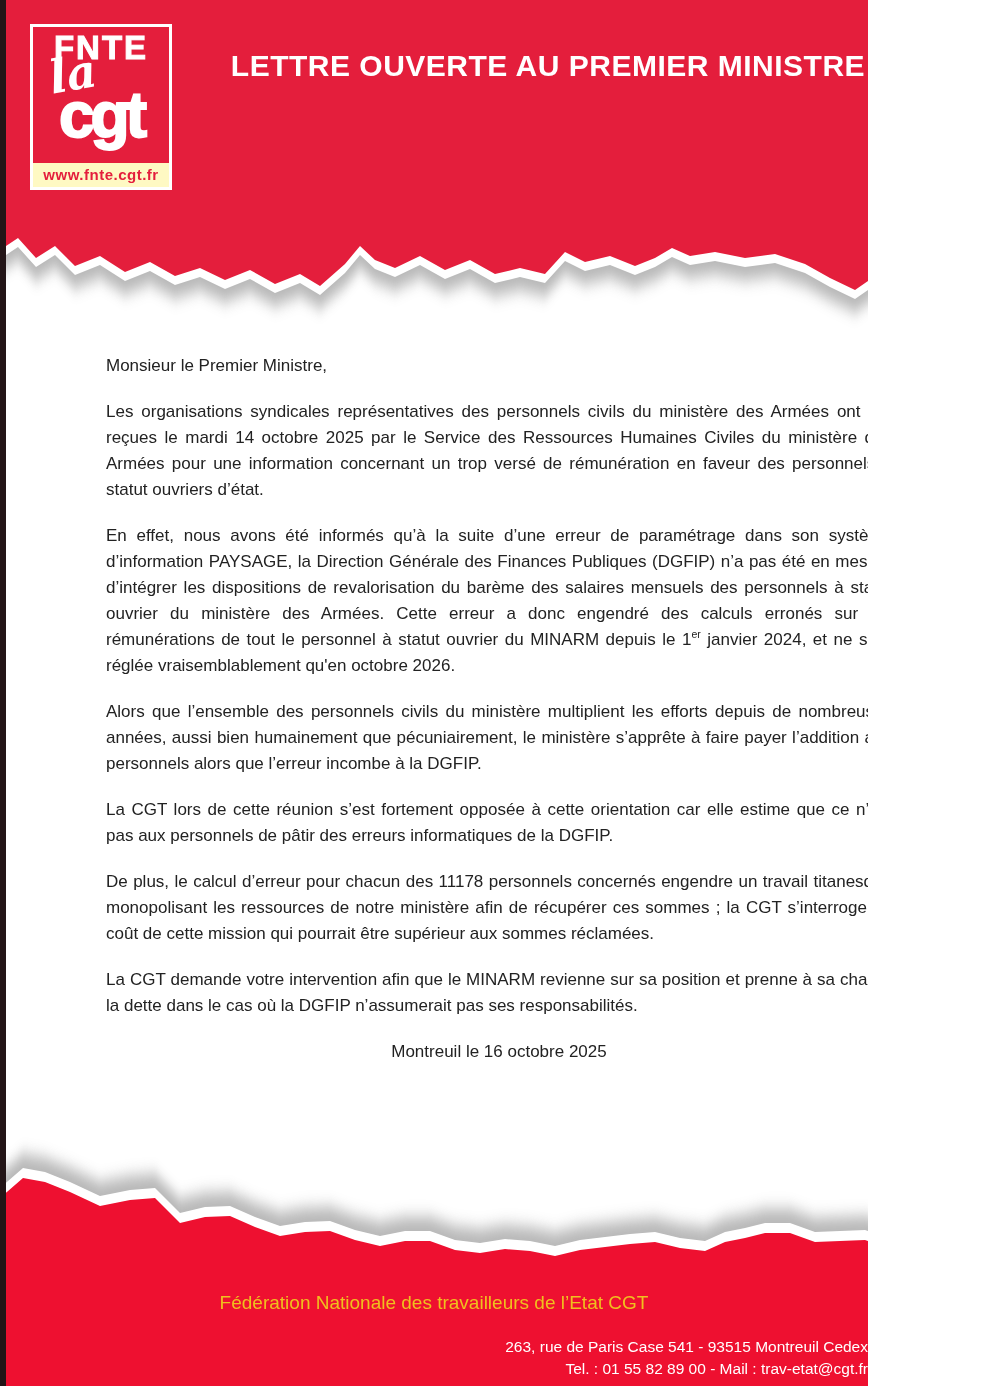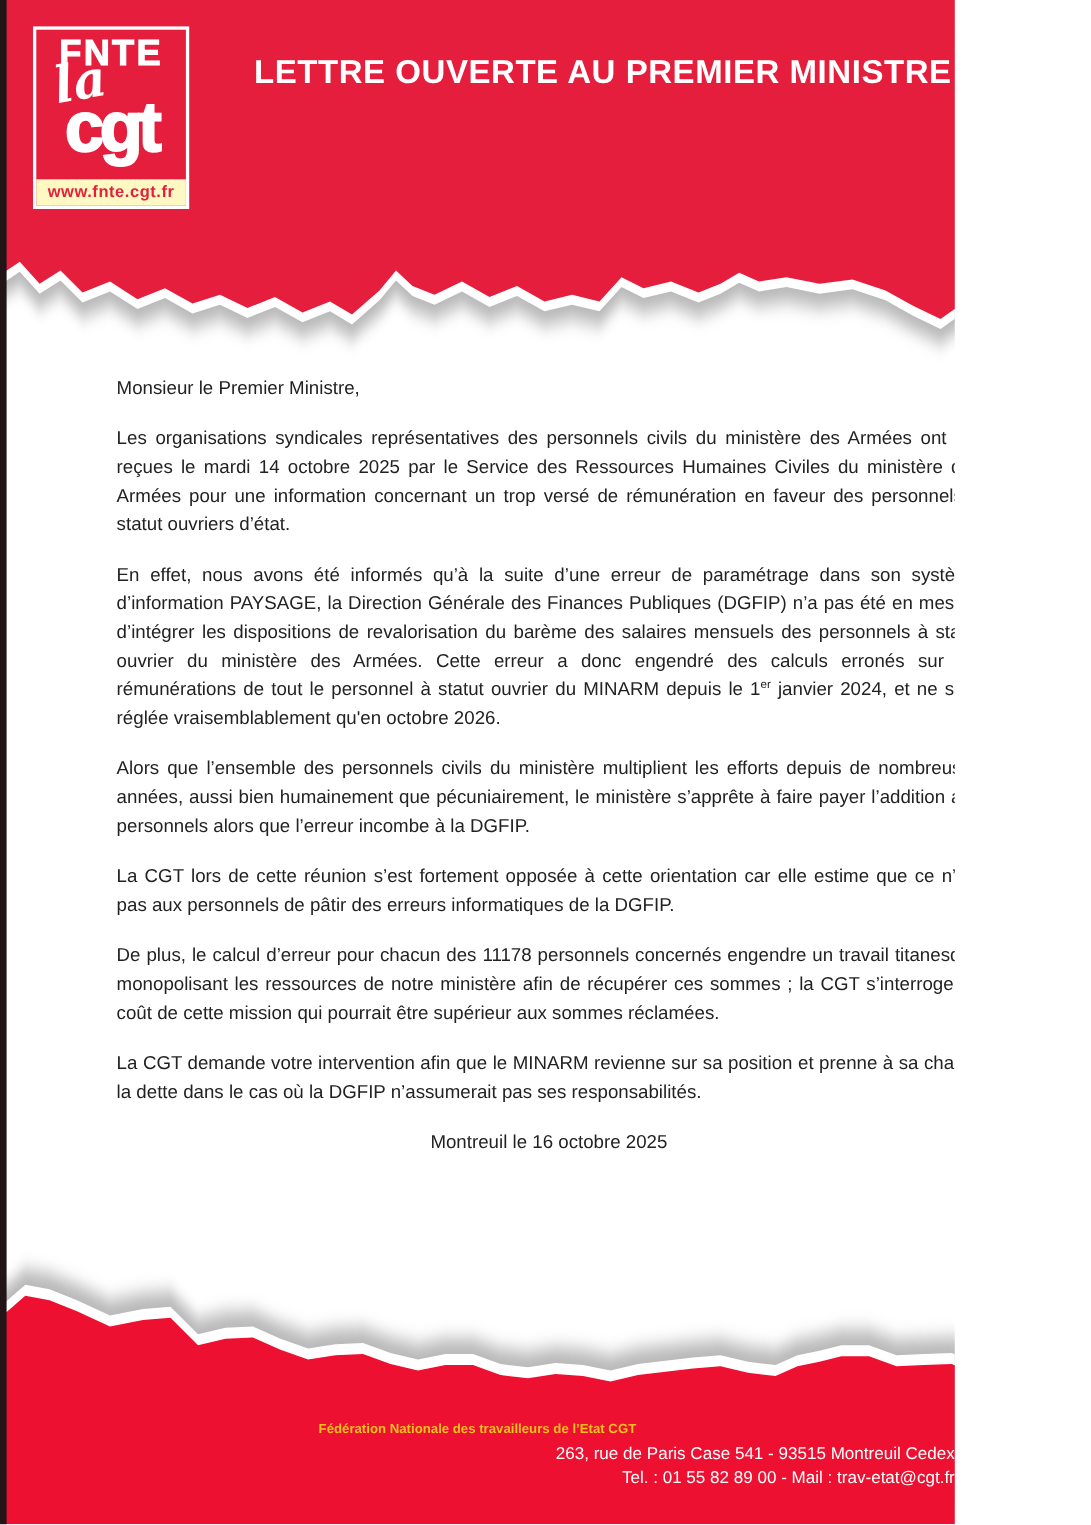"Monsieur le Premier Ministre," .body p { margin: 4px 0 20px 0 -> 17px 0 20px 0 }
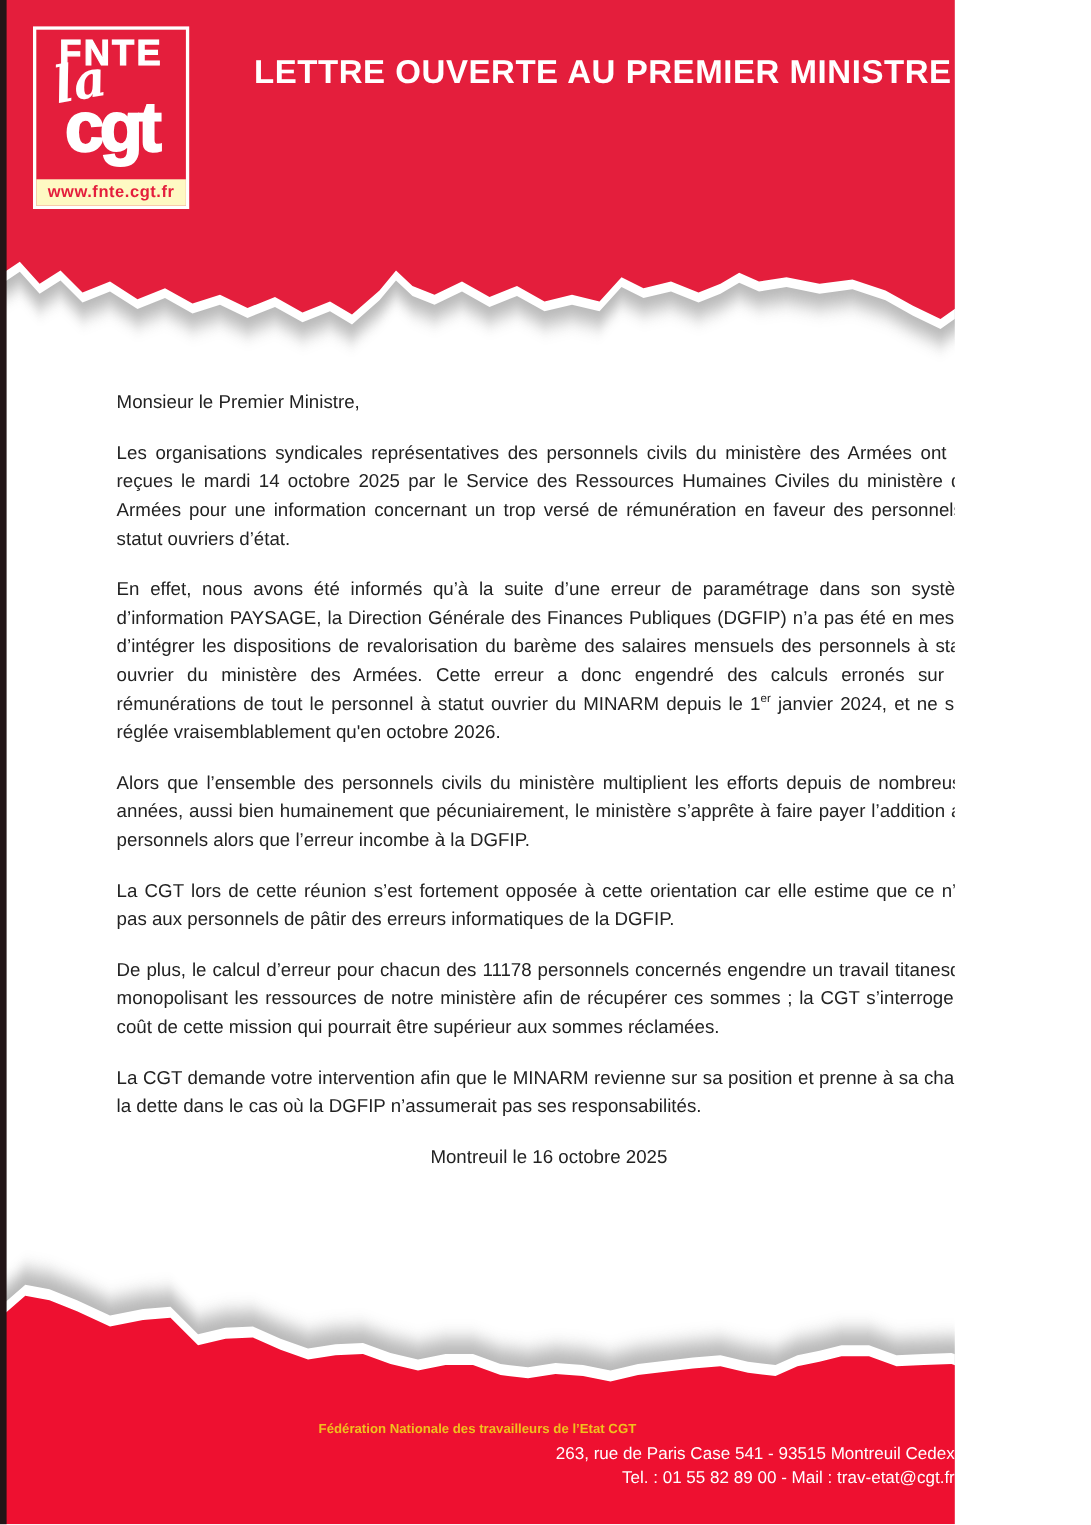"Fédération Nationale des travailleurs de" .footer-org { font-size: 12px -> 19px; font-weight: bold -> normal; margin-bottom: 5px -> 22px }
